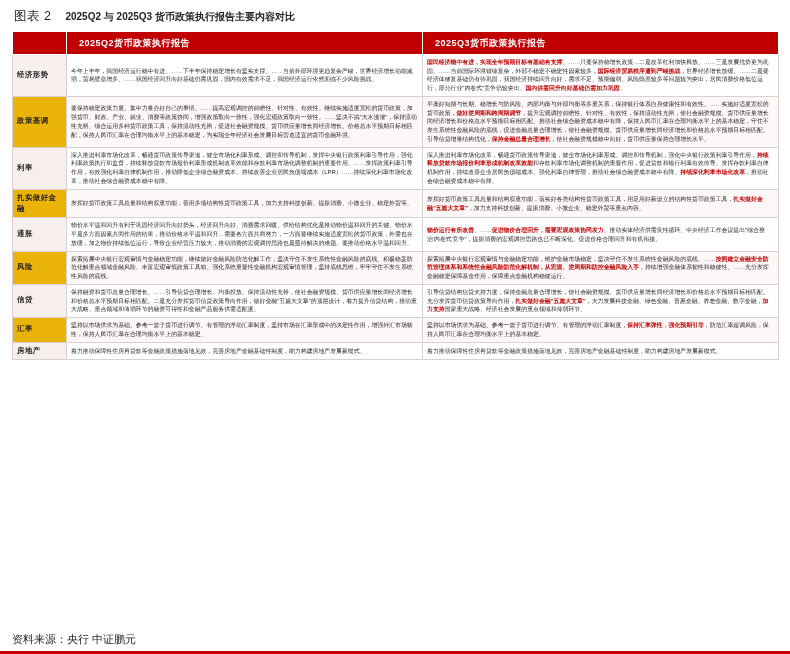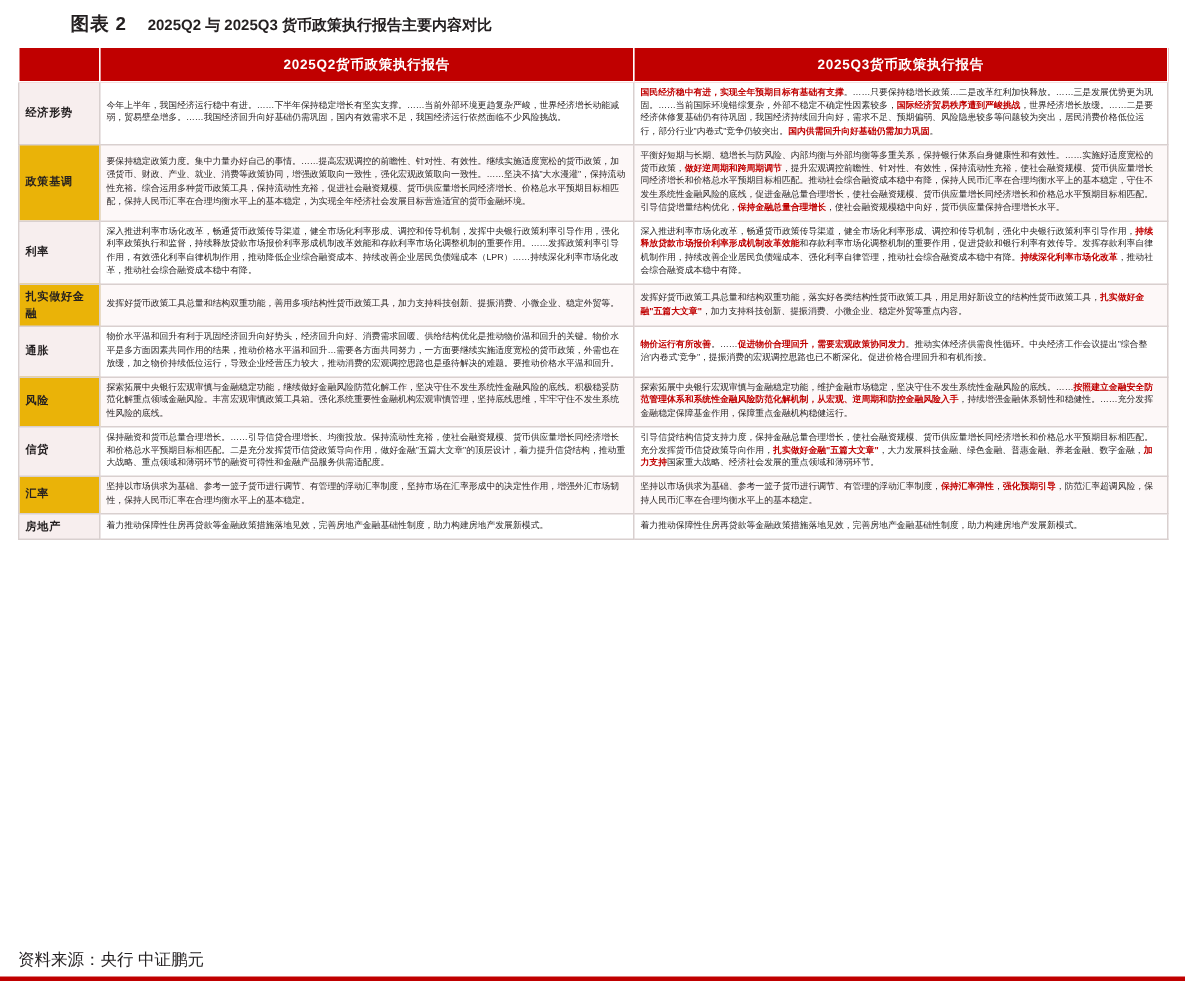"图表 2" .title-tag { font-weight: bold -> normal; margin-left: 33px -> none }
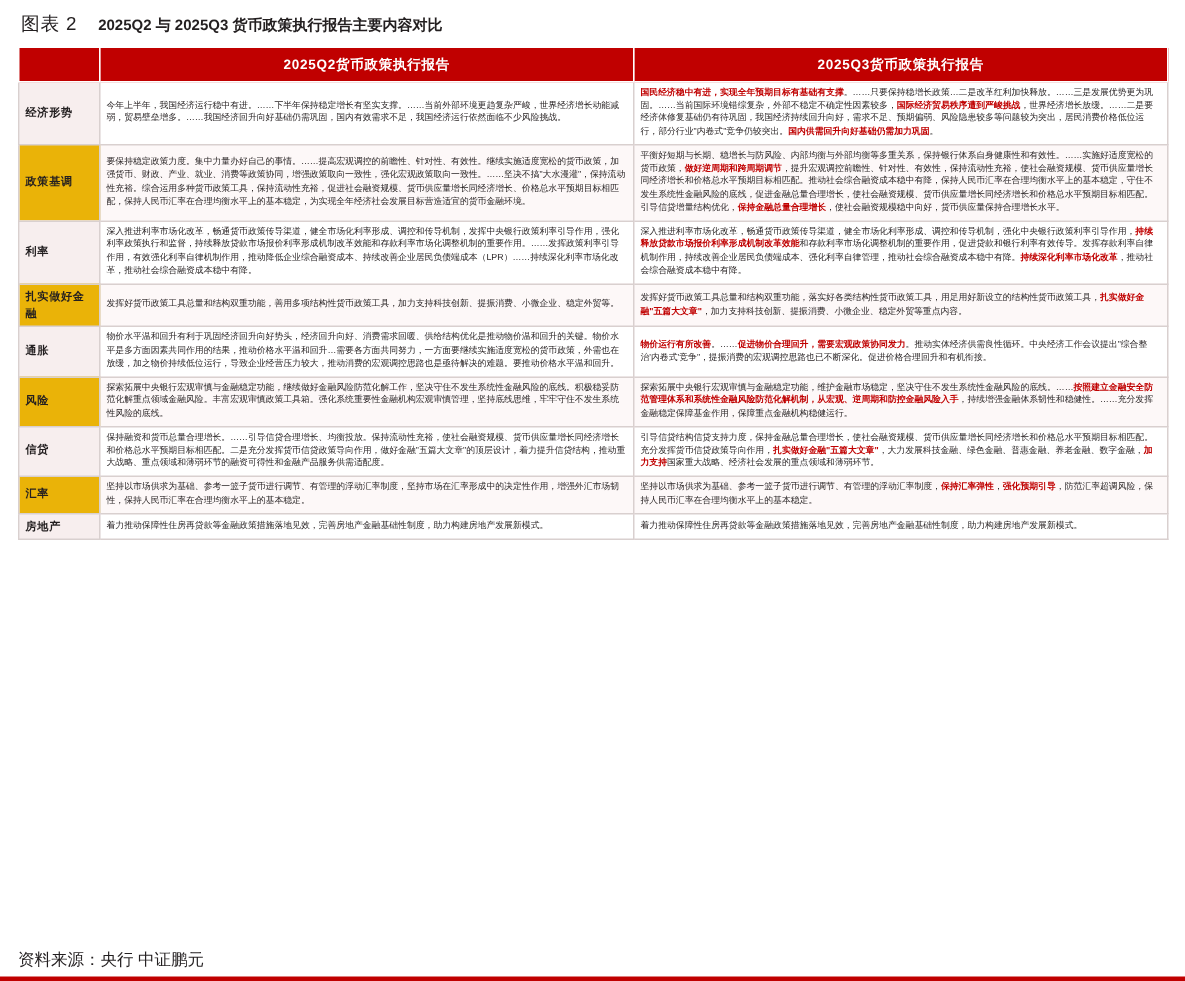"2025Q2货币政策执行报告" thead th { text-align: center -> left }
